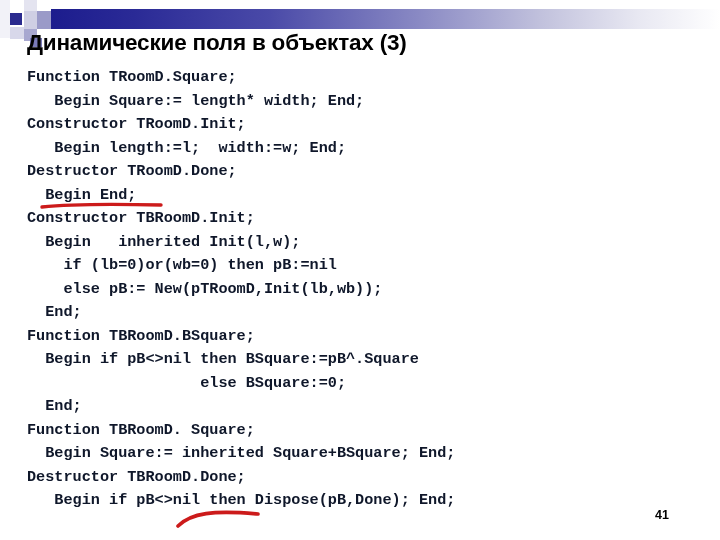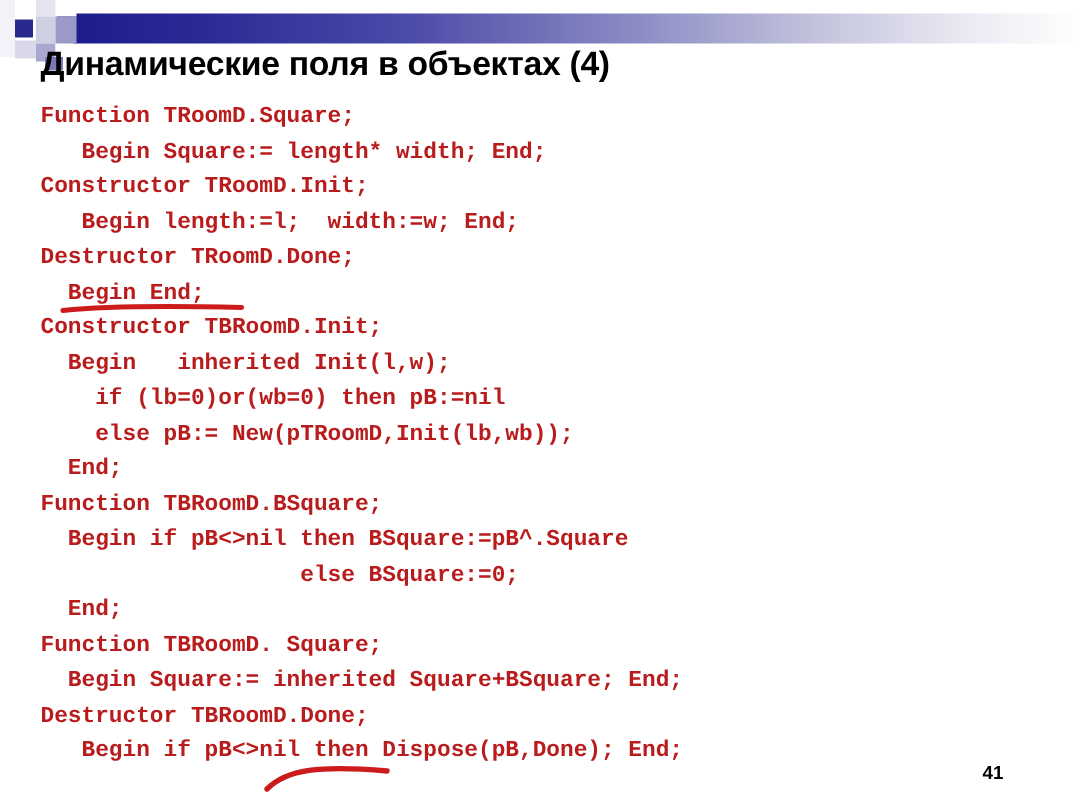"Динамические поля в объектах (4)" div.title { text: 4 -> 3 }
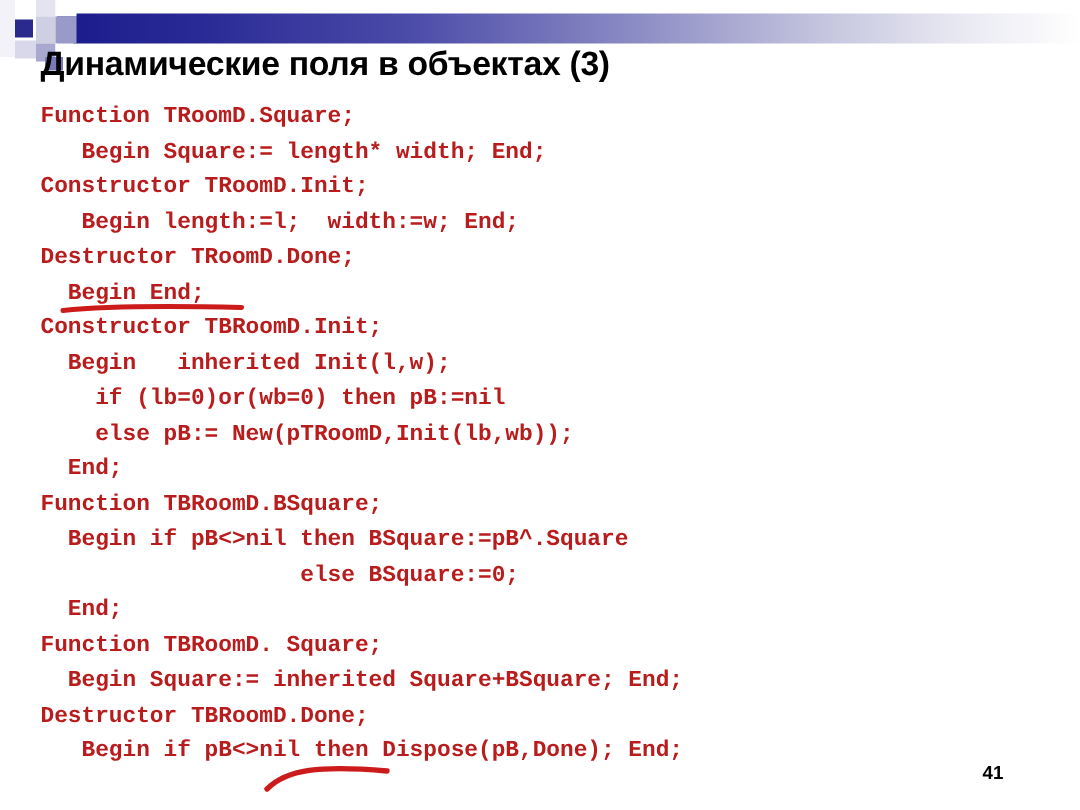"Function TRoomD.Square;" .code { color: #b91c1c -> #0f172a }
